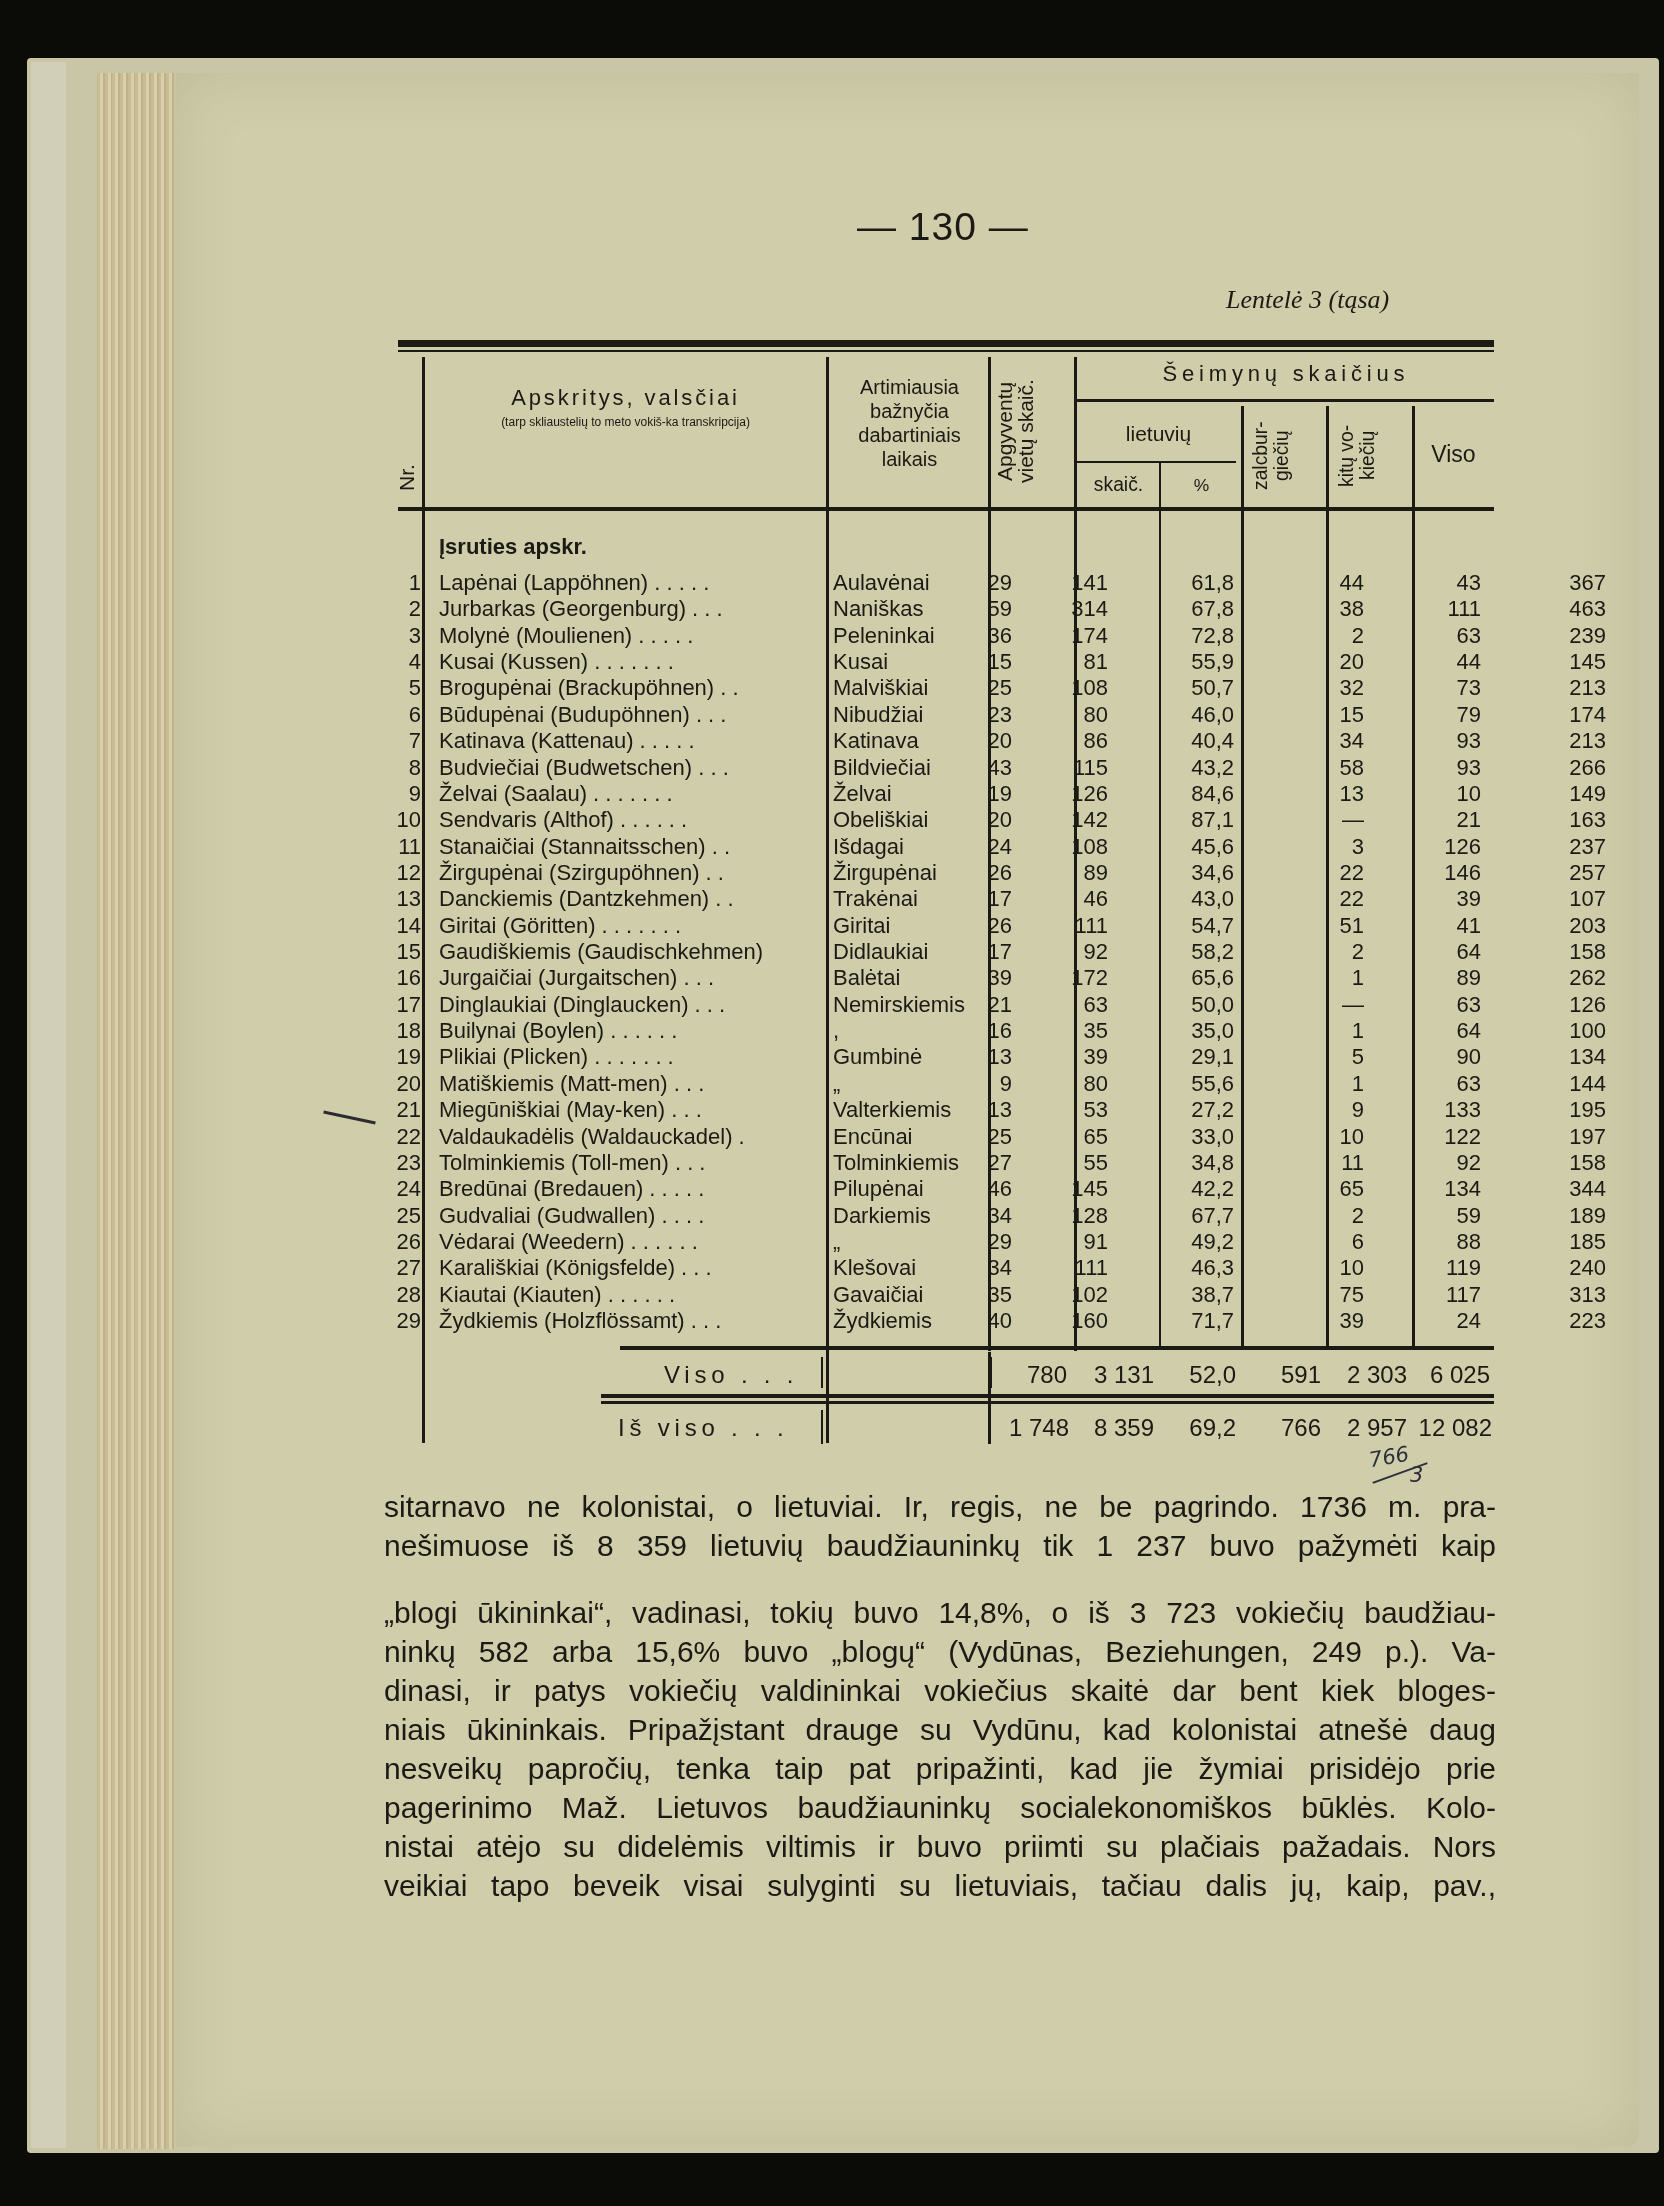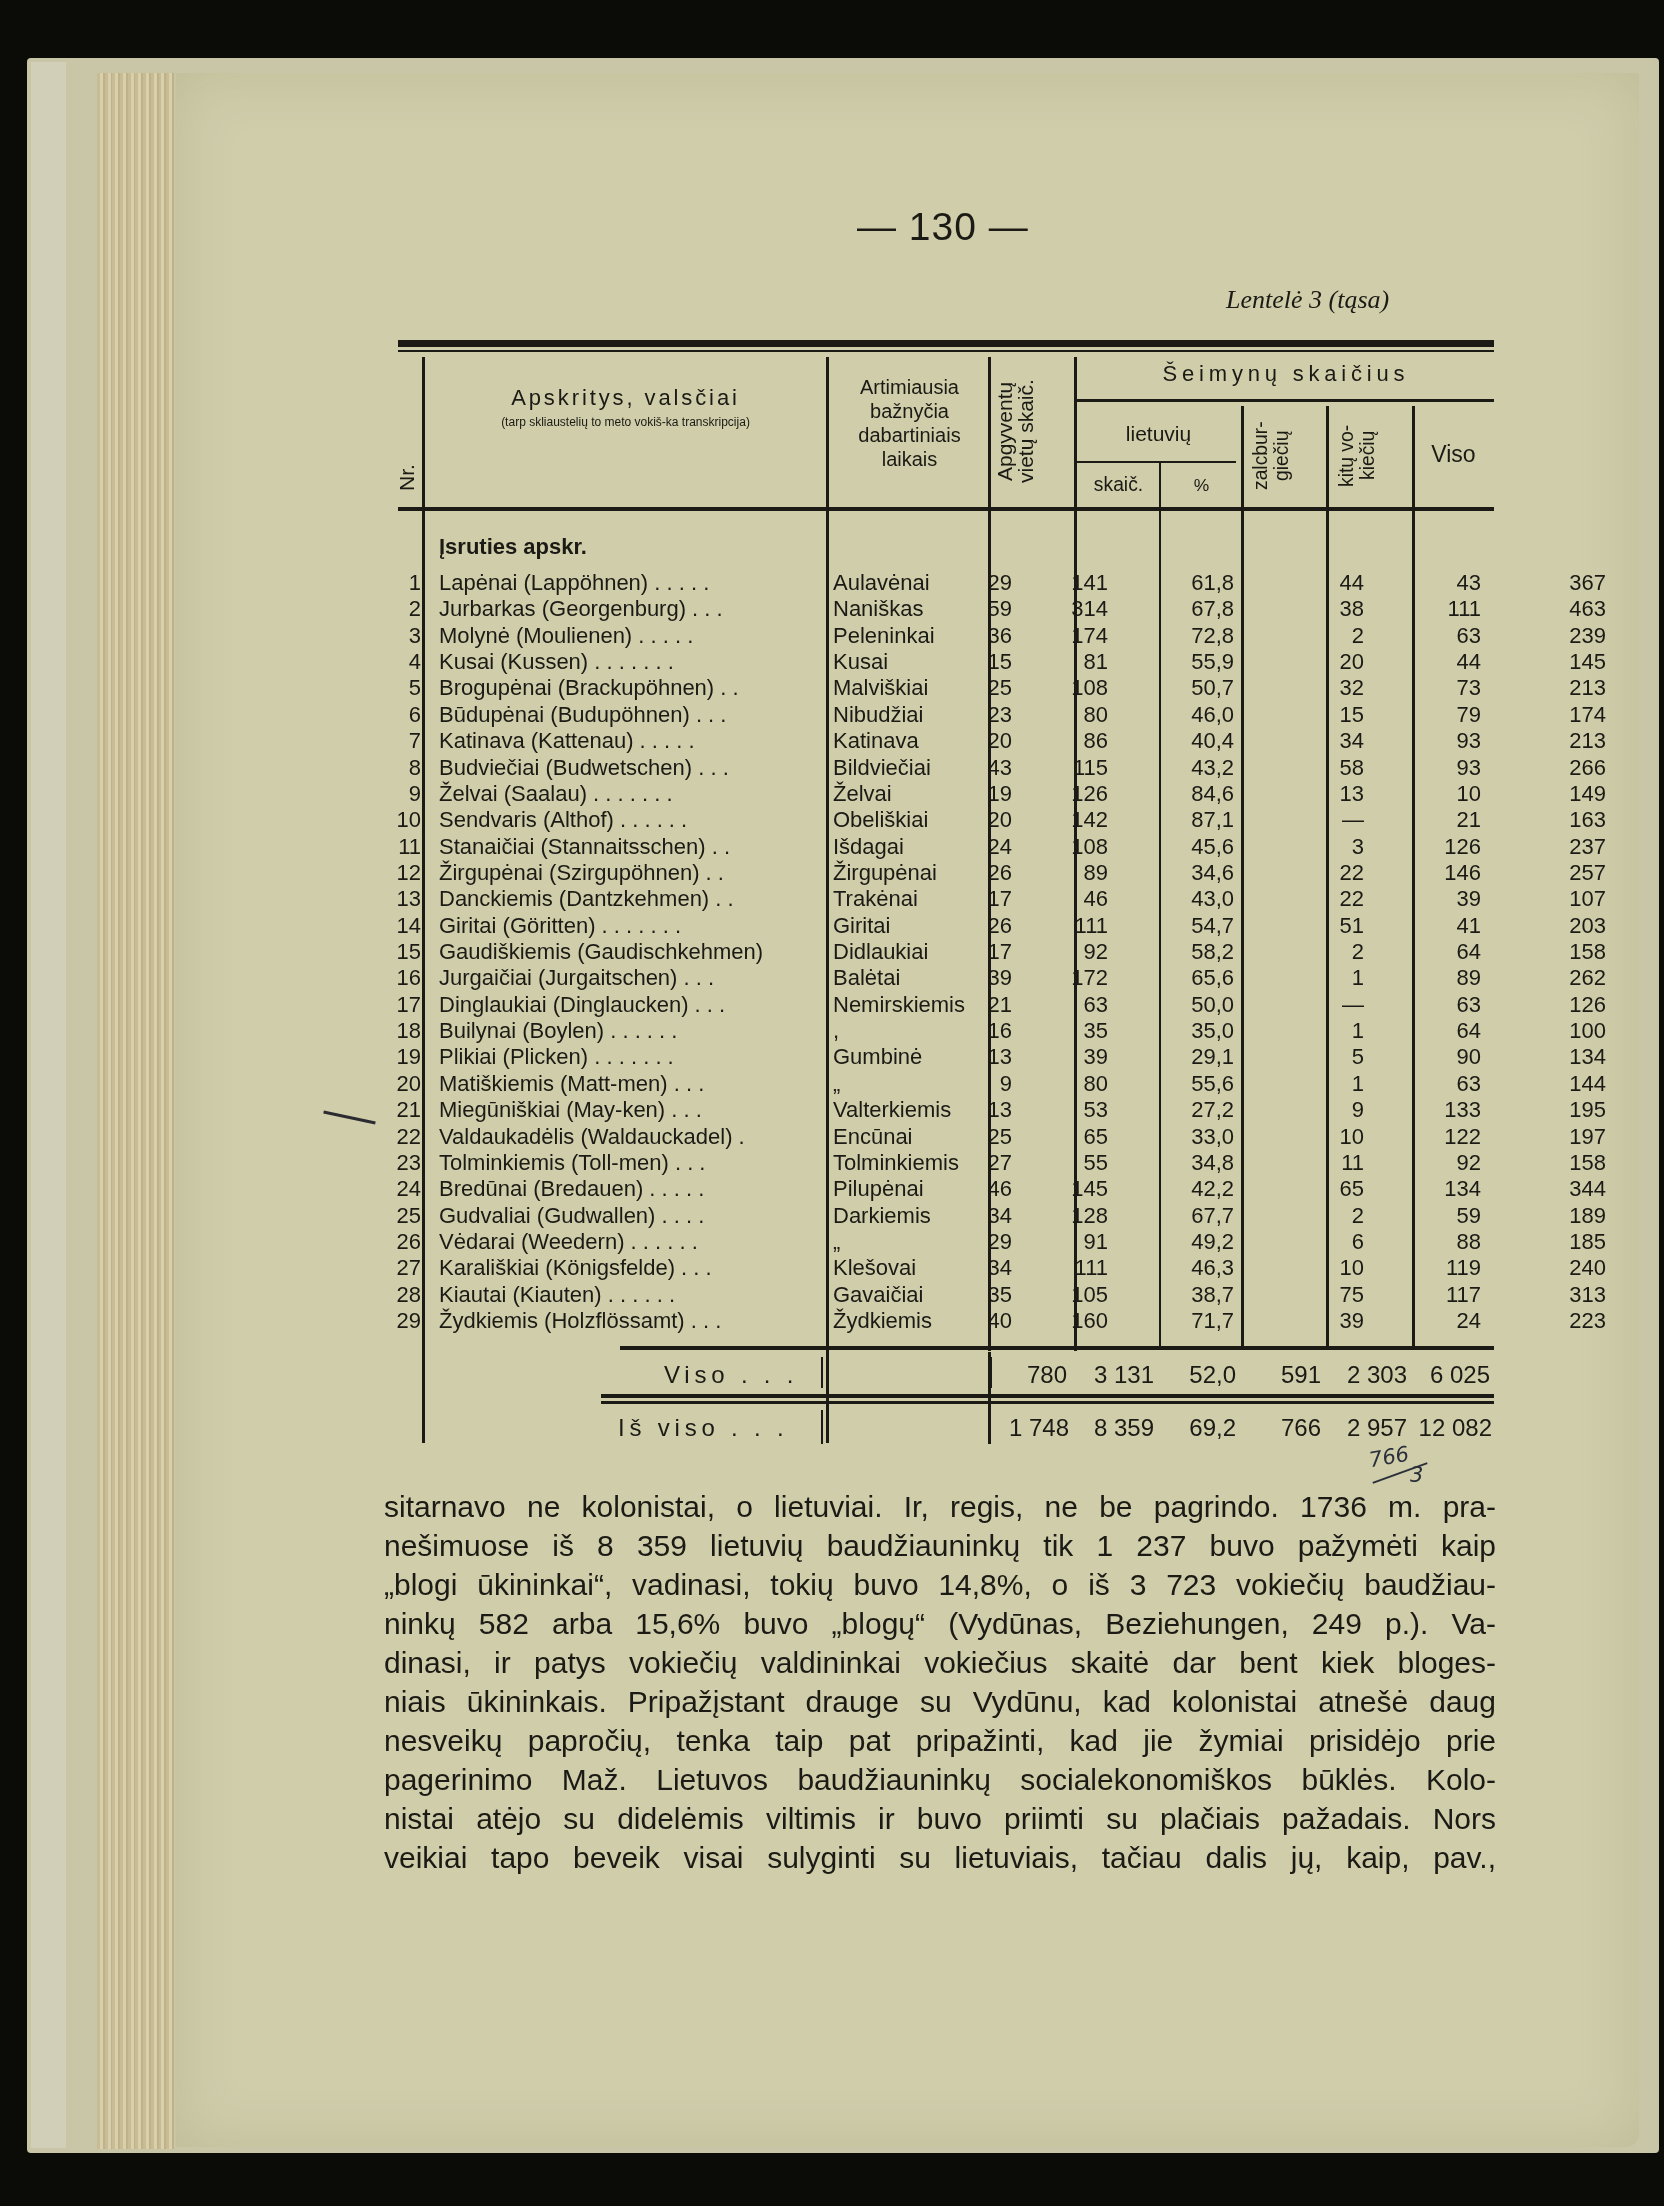"105" span.c { text: 105 -> 102 }
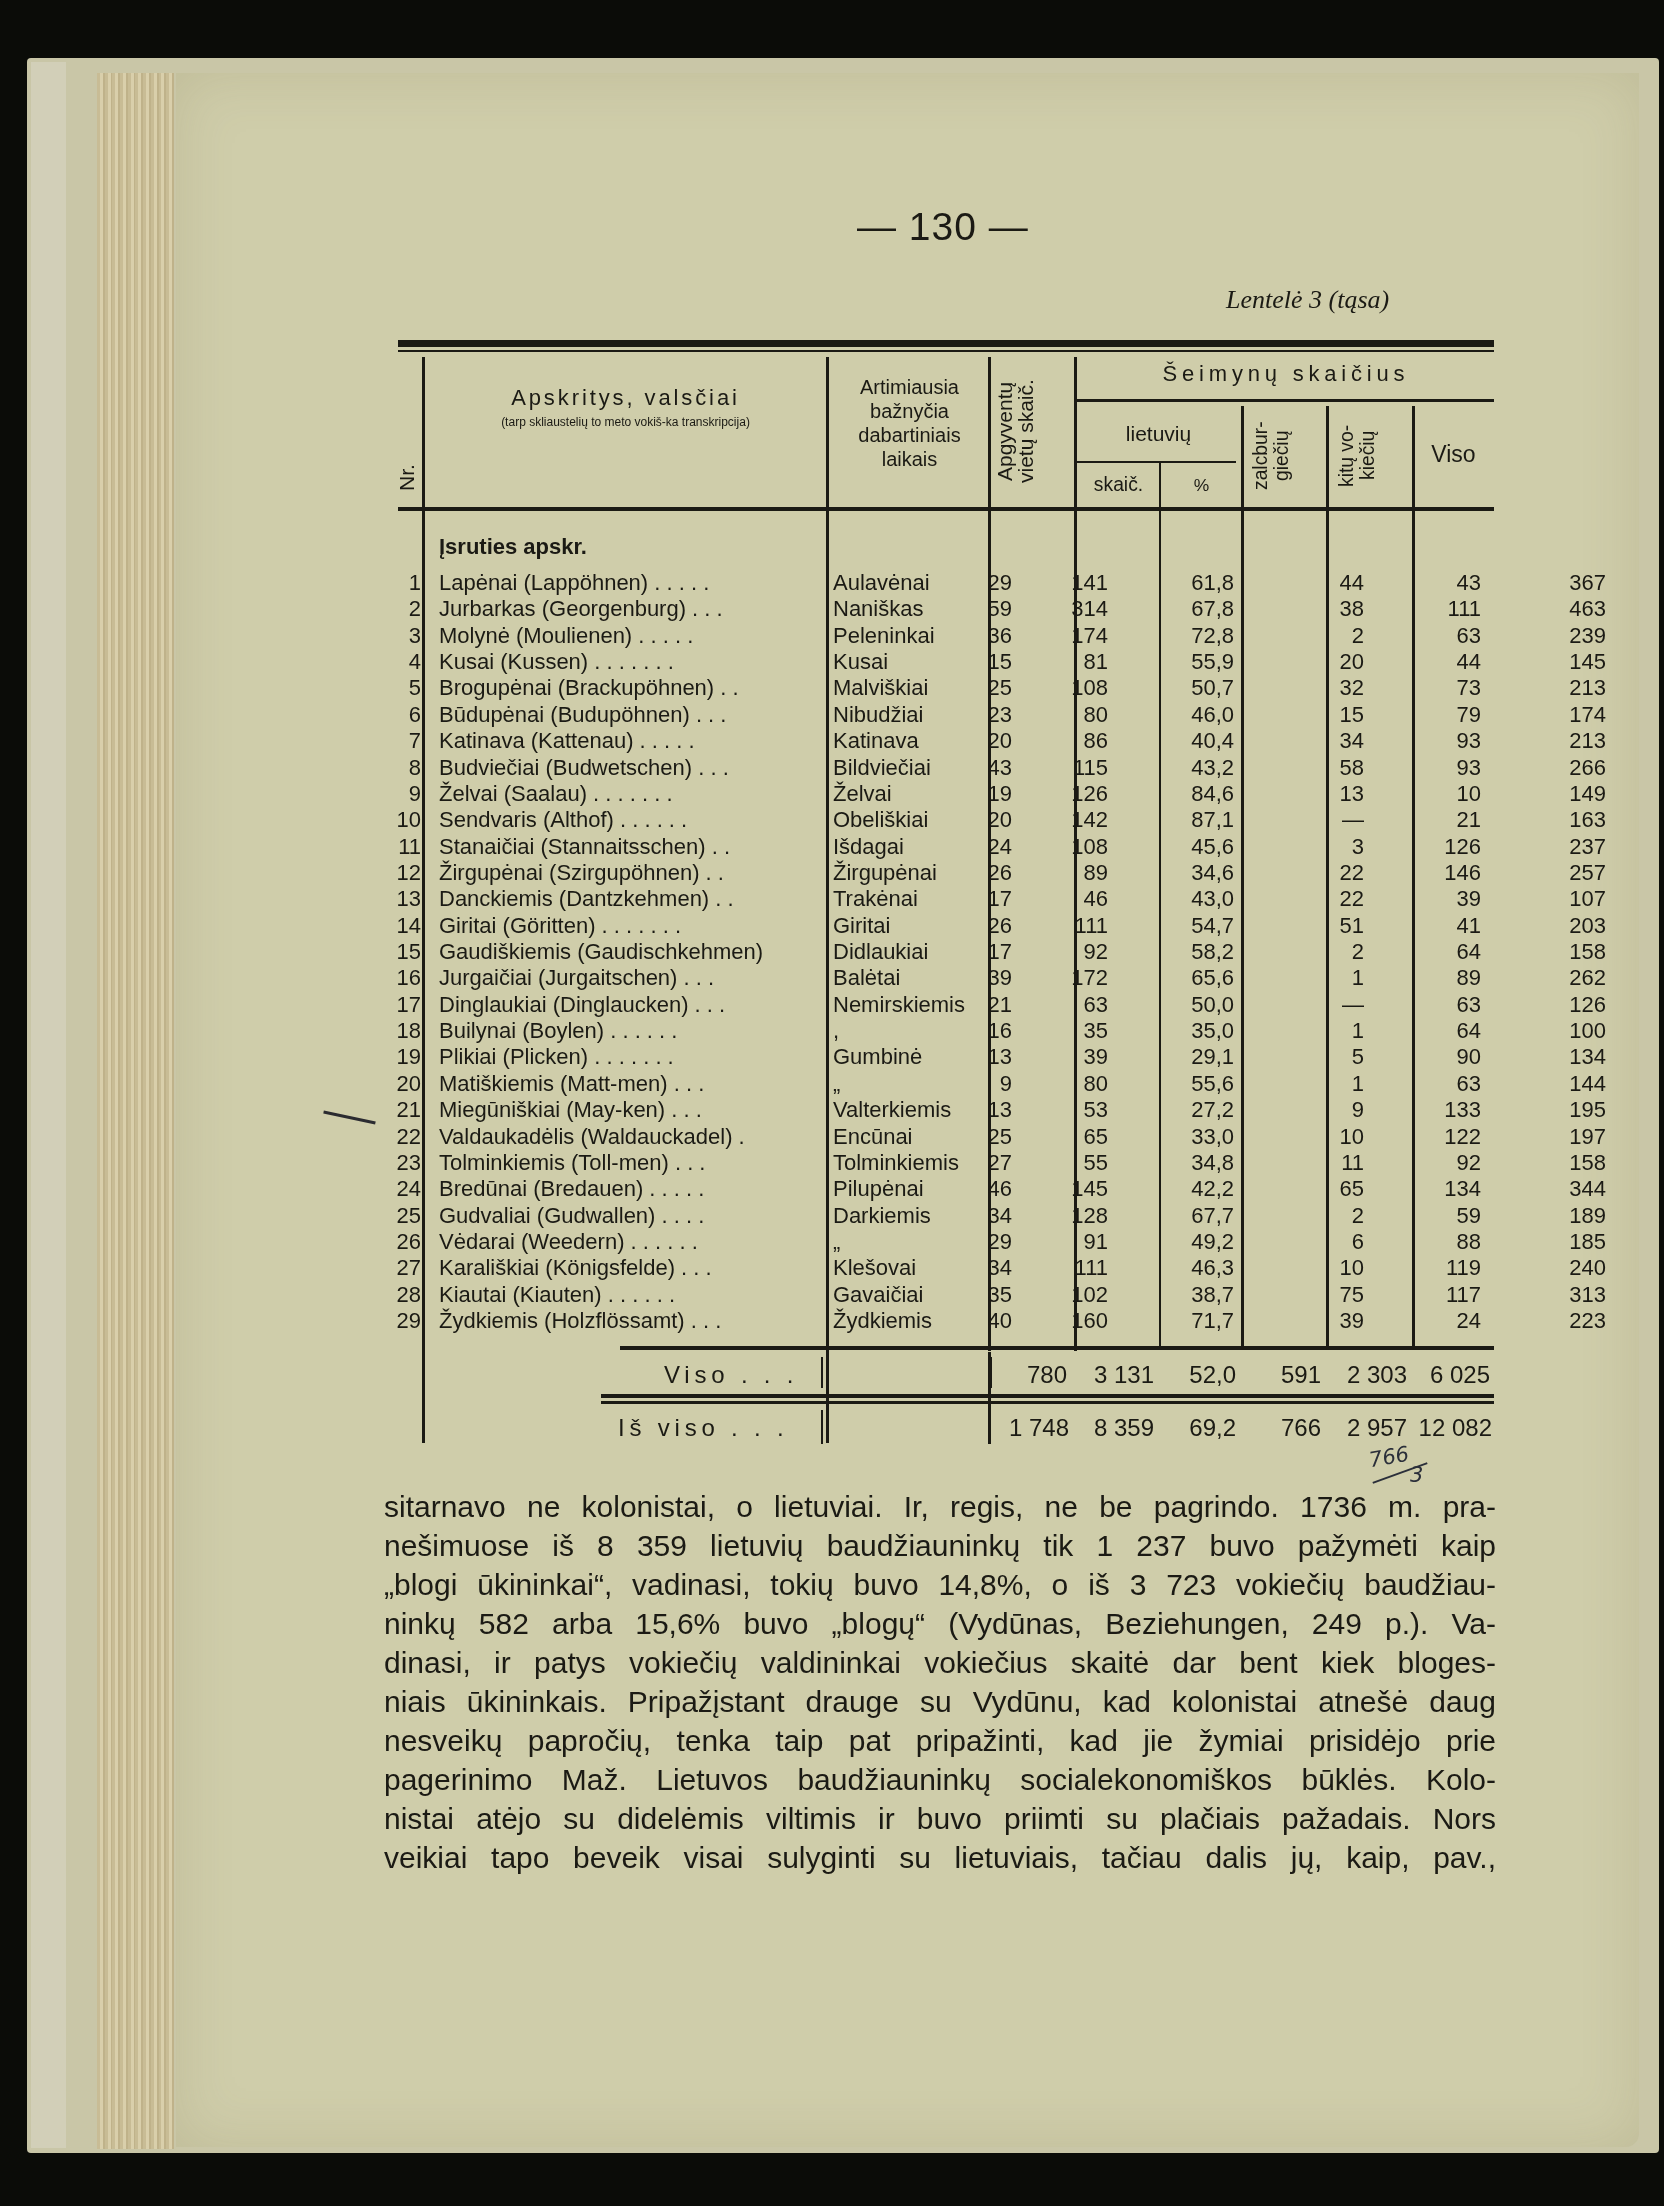"„blogi ūkininkai“, vadinasi, tokių buvo" p { margin-top: none -> 28px }
